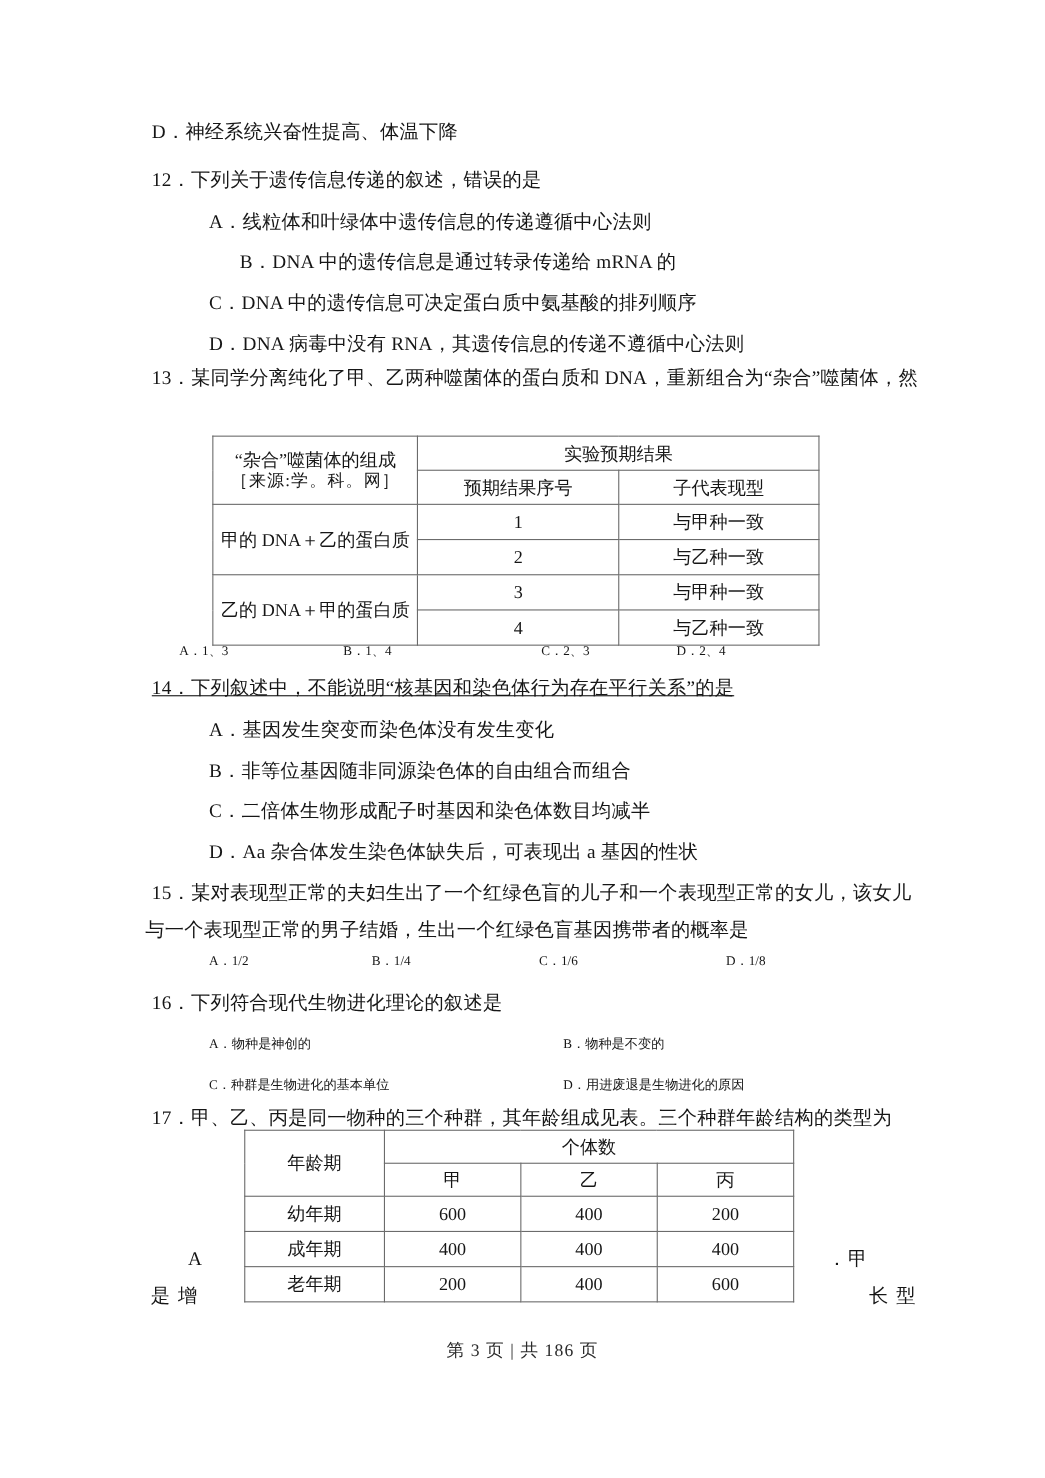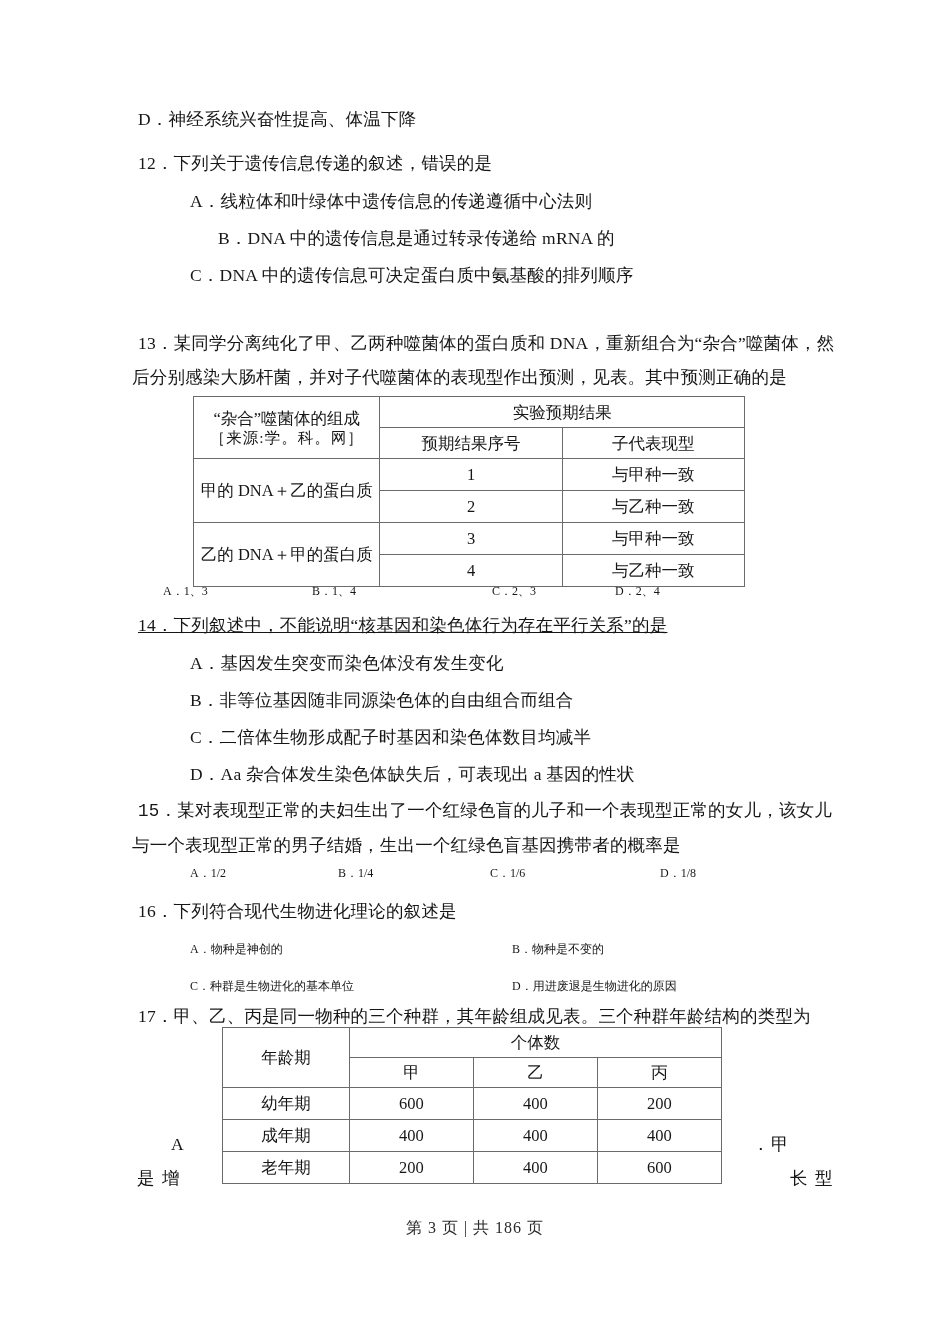"D．DNA 病毒中没有 RNA，其遗传信息的传递不遵循中心法则" div.line { html: none -> <div>D．DNA 病毒中没有 RNA，其遗传信息的传递不遵循中心法则</div> }
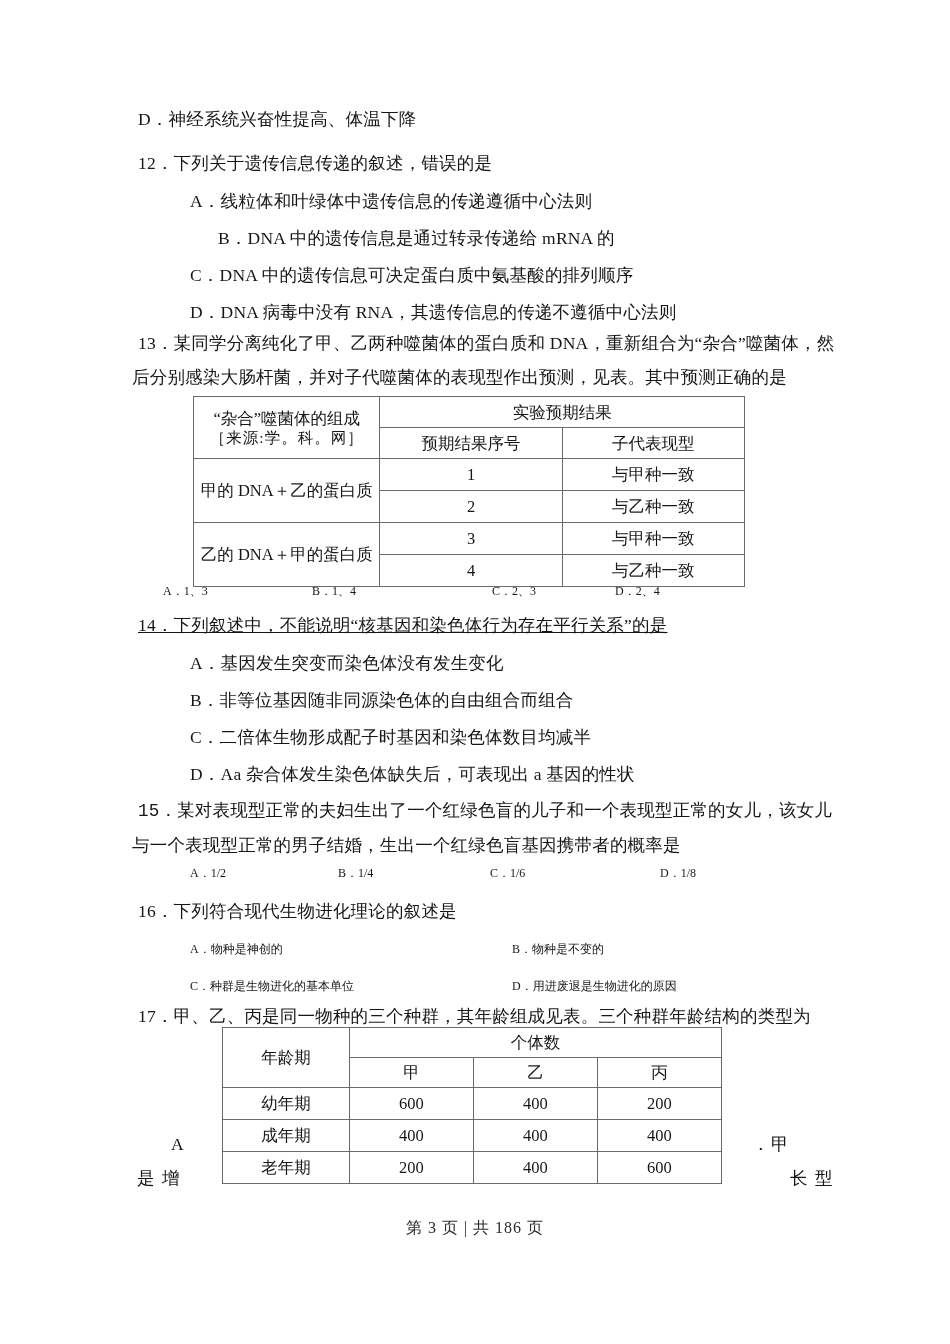"后分别感染大肠杆菌，并对子代噬菌体的表现型作出预测，见表。其中预测正确的是" div.line { html: <div>后分别感染大肠杆菌，并对子代噬菌体的表现型作出预测，见表。其中预测正确的是</div> -> none }
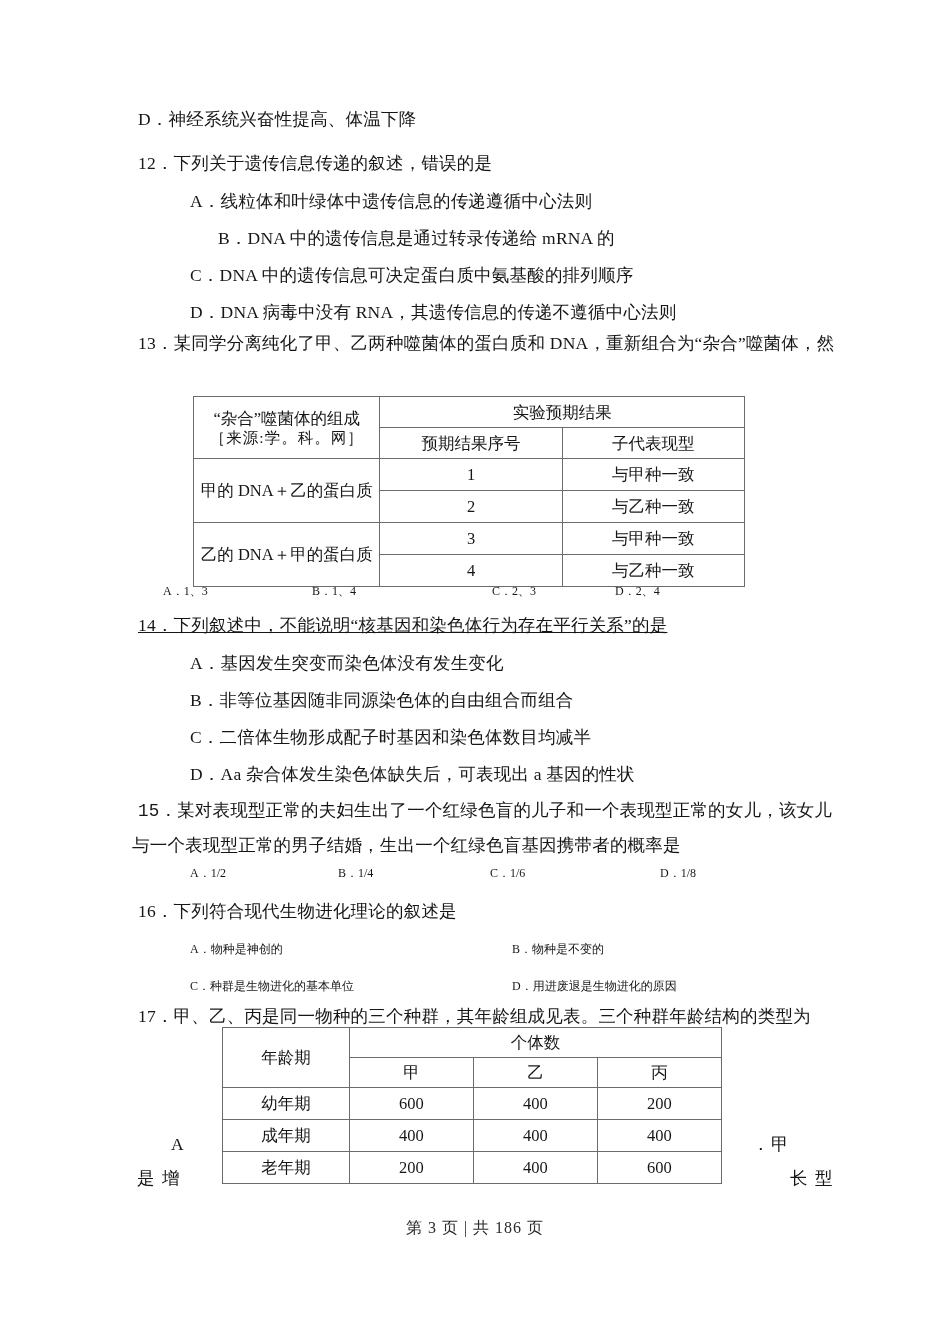"15．某对表现型正常的夫妇生出了一个红绿色盲的儿子和一个表现型正常的女儿，该女儿" div.line { font-family: Liberation Mono, monospace -> none }
